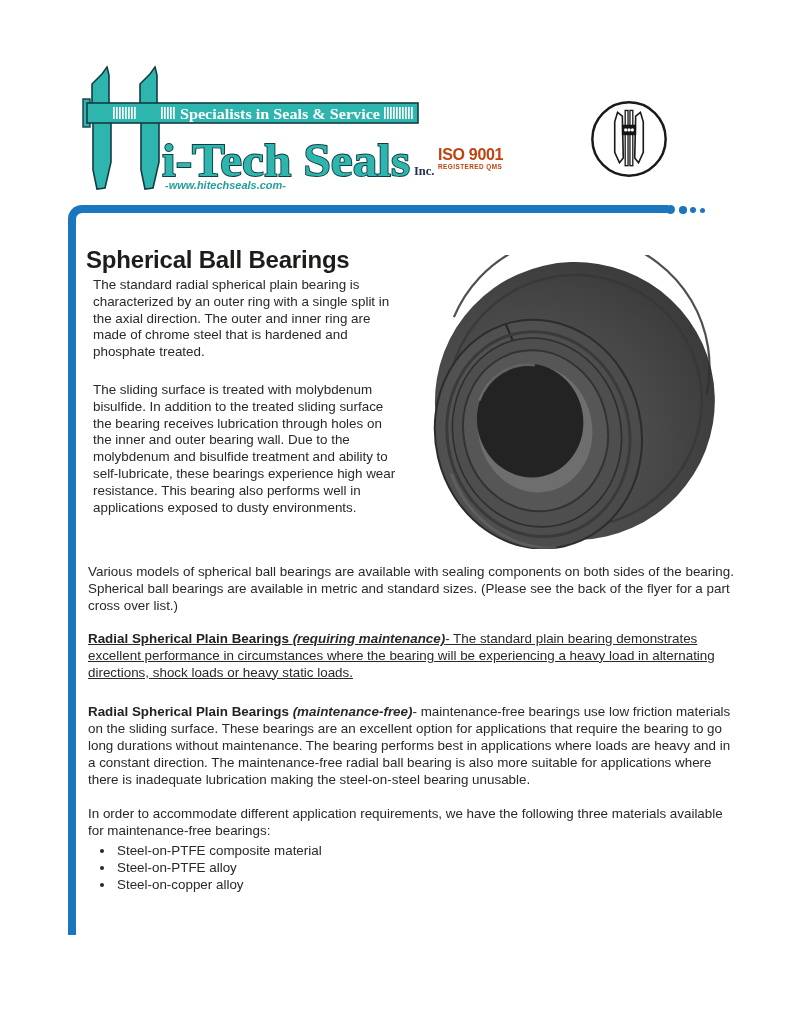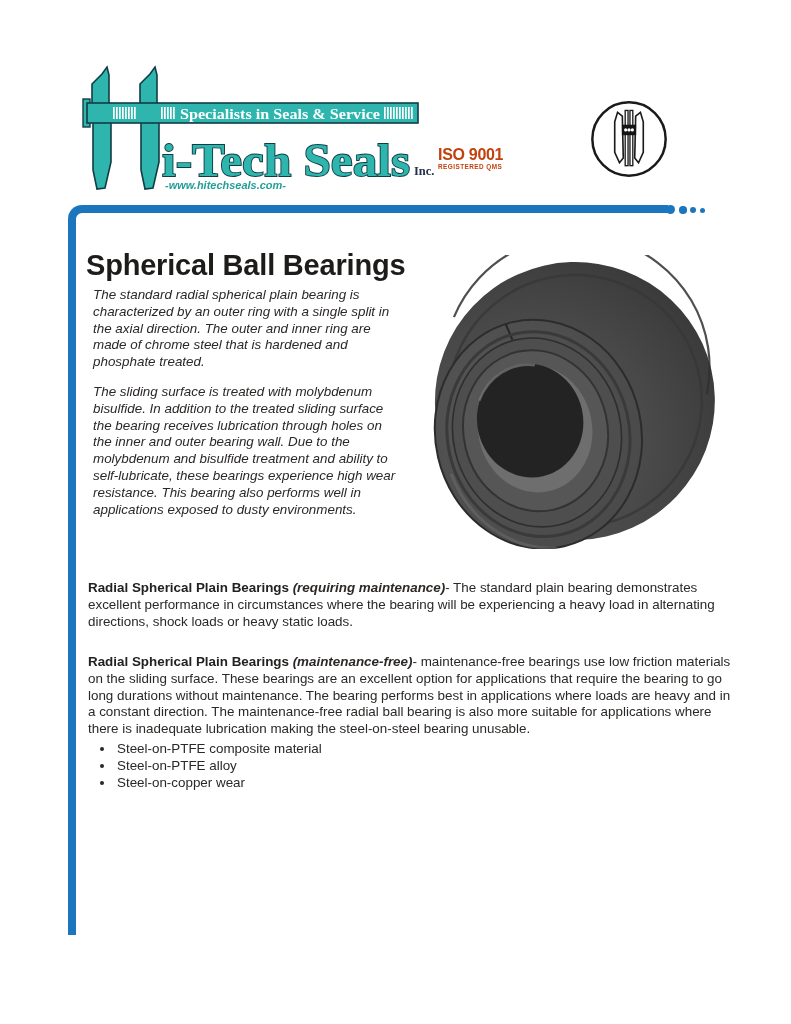"Spherical Ball Bearings" .page-title { font-size: 29px -> 24px }
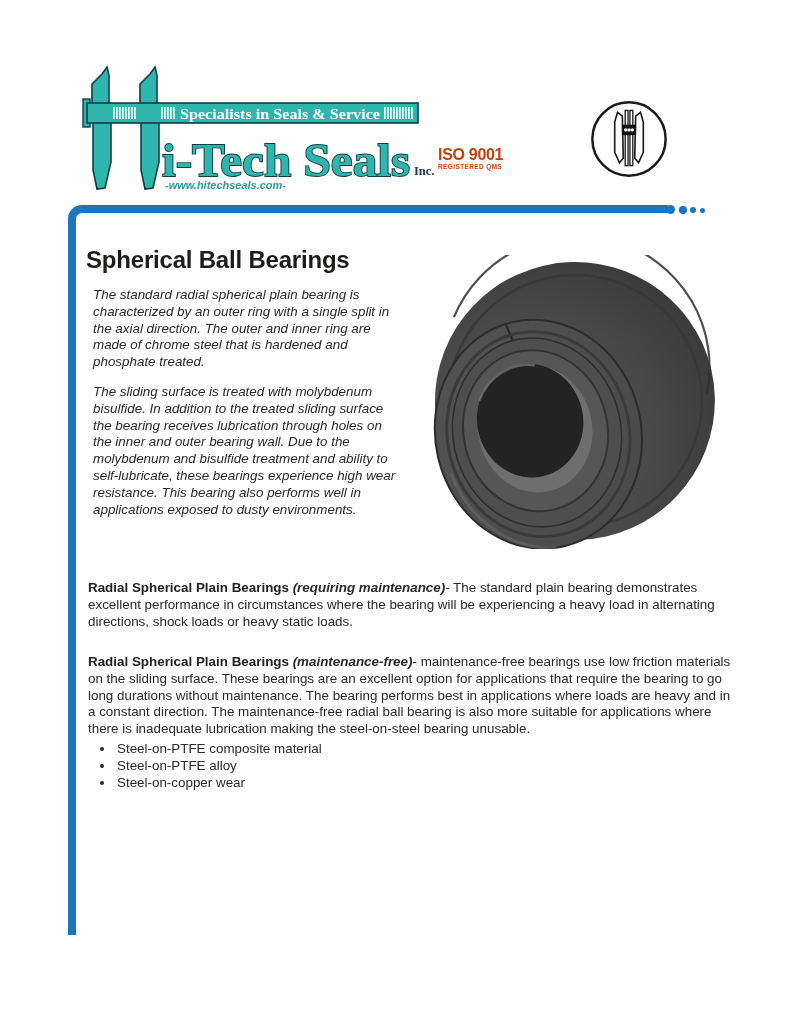"The standard radial spherical plain" .leftcol { font-style: italic -> none; top: 287px -> 277px }
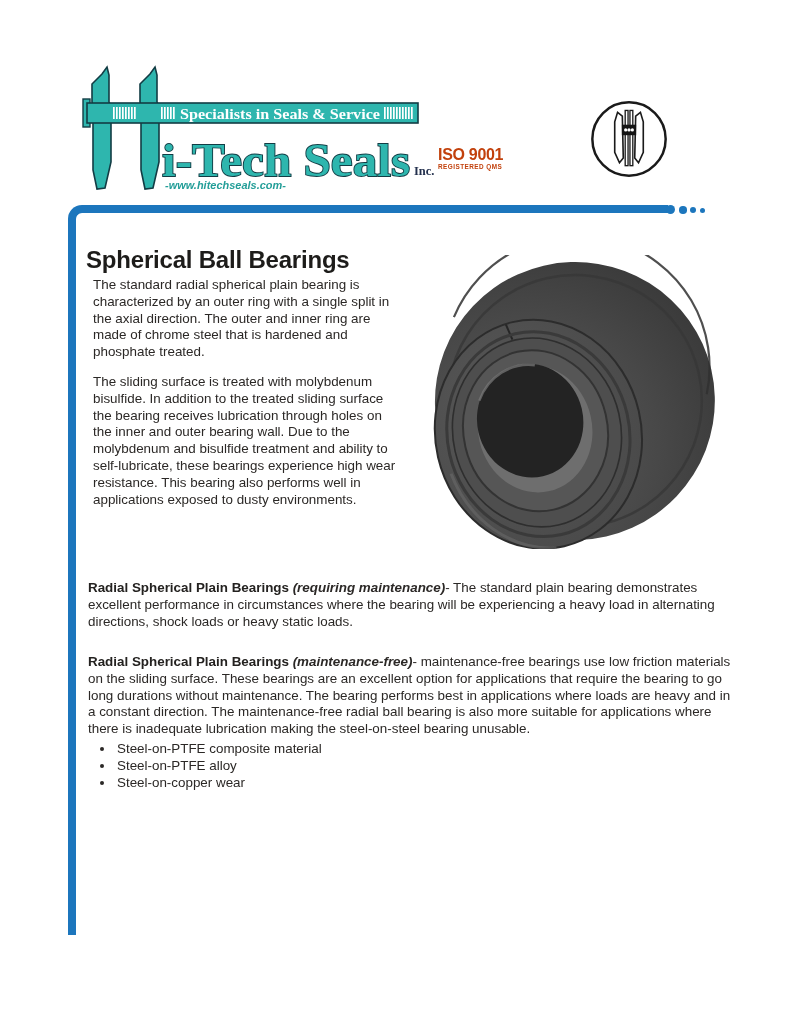"The sliding surface is treated" .leftcol p + p { margin-top: 13px -> 21px }
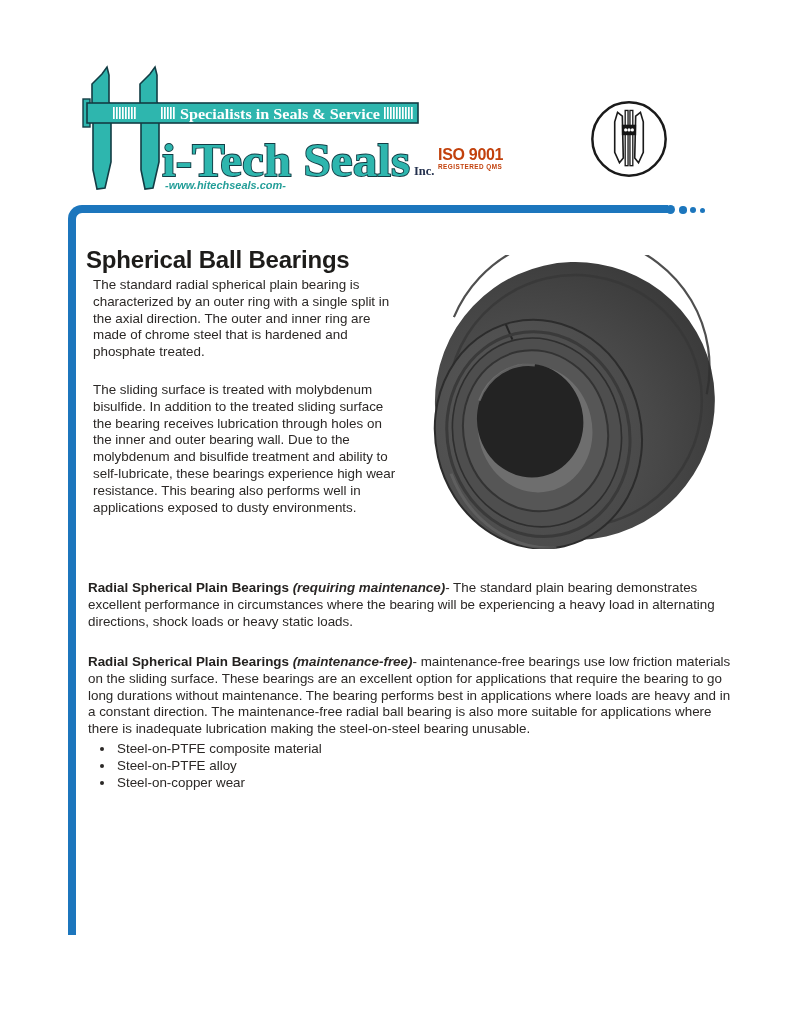"Various models of spherical ball" p { html: none -> <p>Various models of spherical ball bearings are available with sealing components on both sides of the bearing. Spherical ball bearings are available in metric and standard sizes. (Please see the back of the flyer for a part cross over list.)</p> }
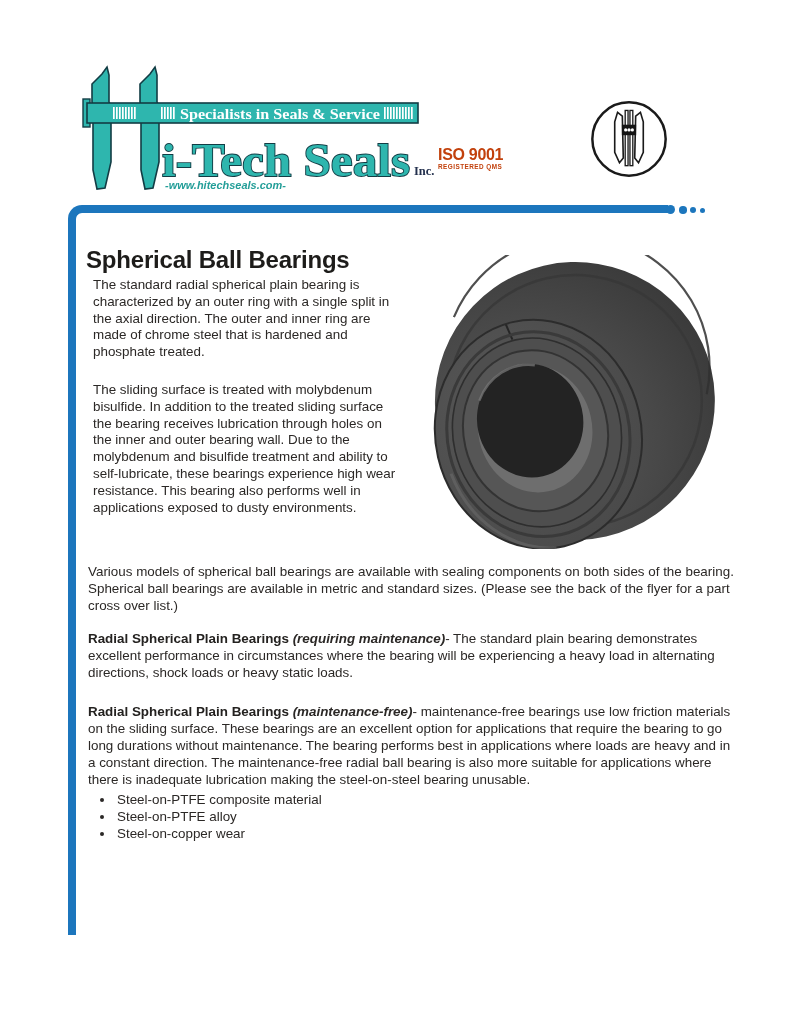"Radial Spherical Plain Bearings (requiring" .p4 { text-decoration: none -> underline }
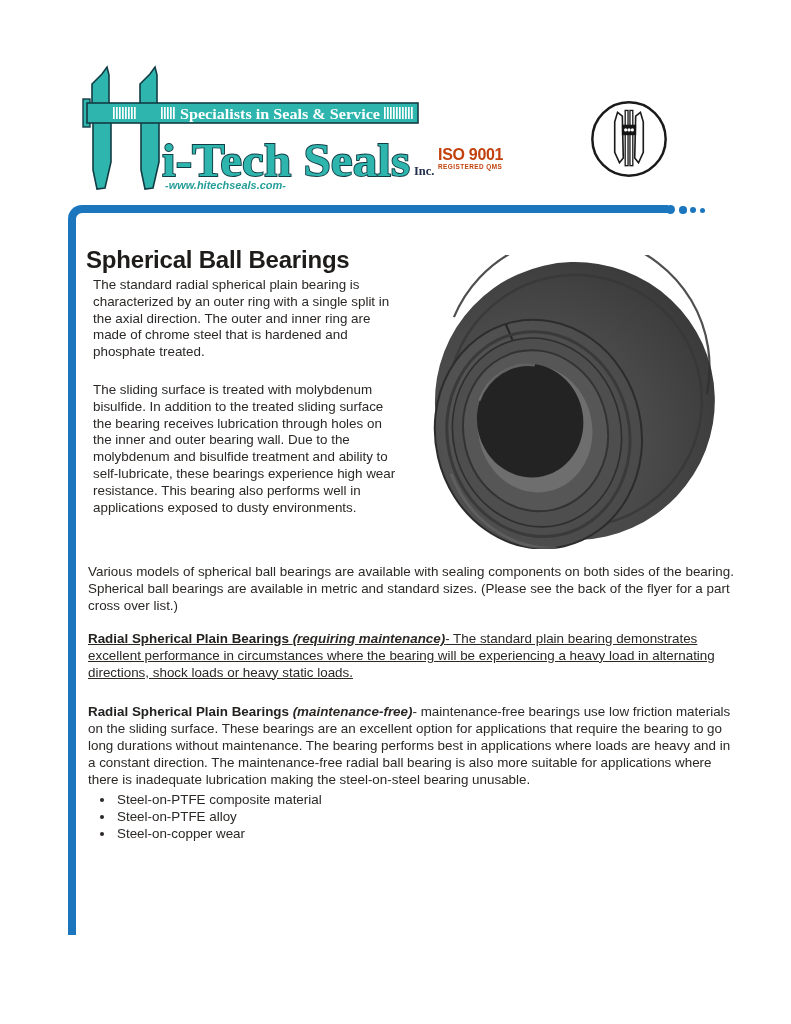"In order to accommodate different" p.p6 { html: none -> <p>In order to accommodate different application requirements, we have the following three materials available for maintenance-free bearings:</p> }
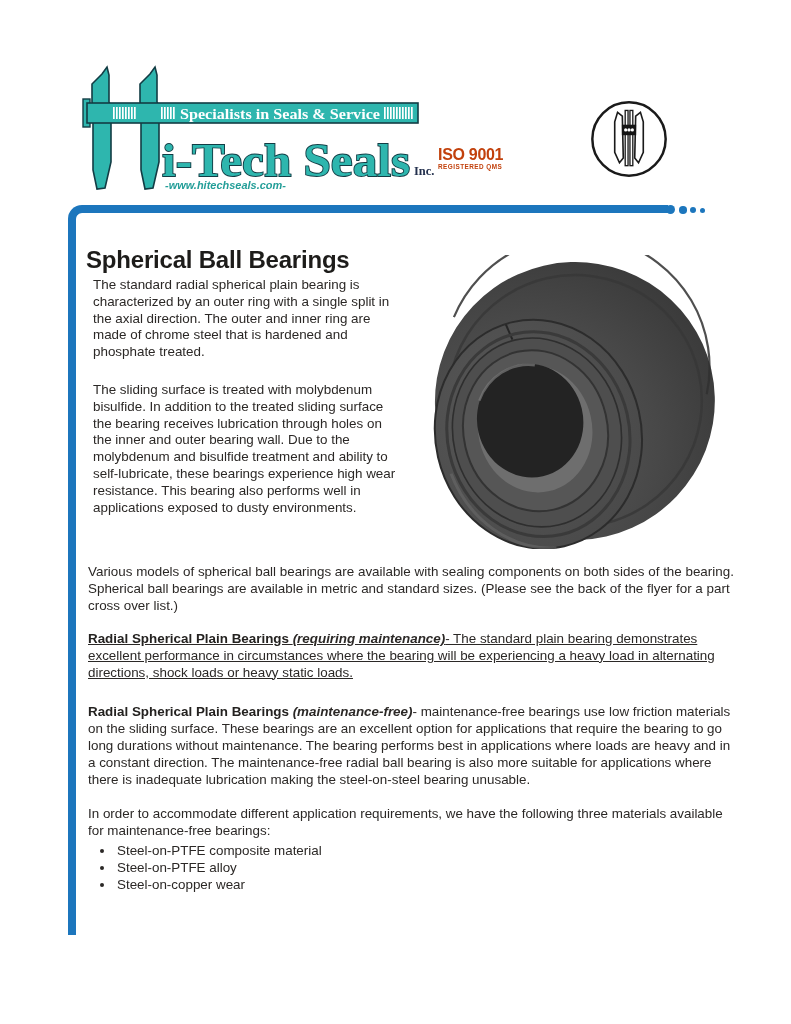"Steel-on-copper wear" li { text: wear -> alloy }
